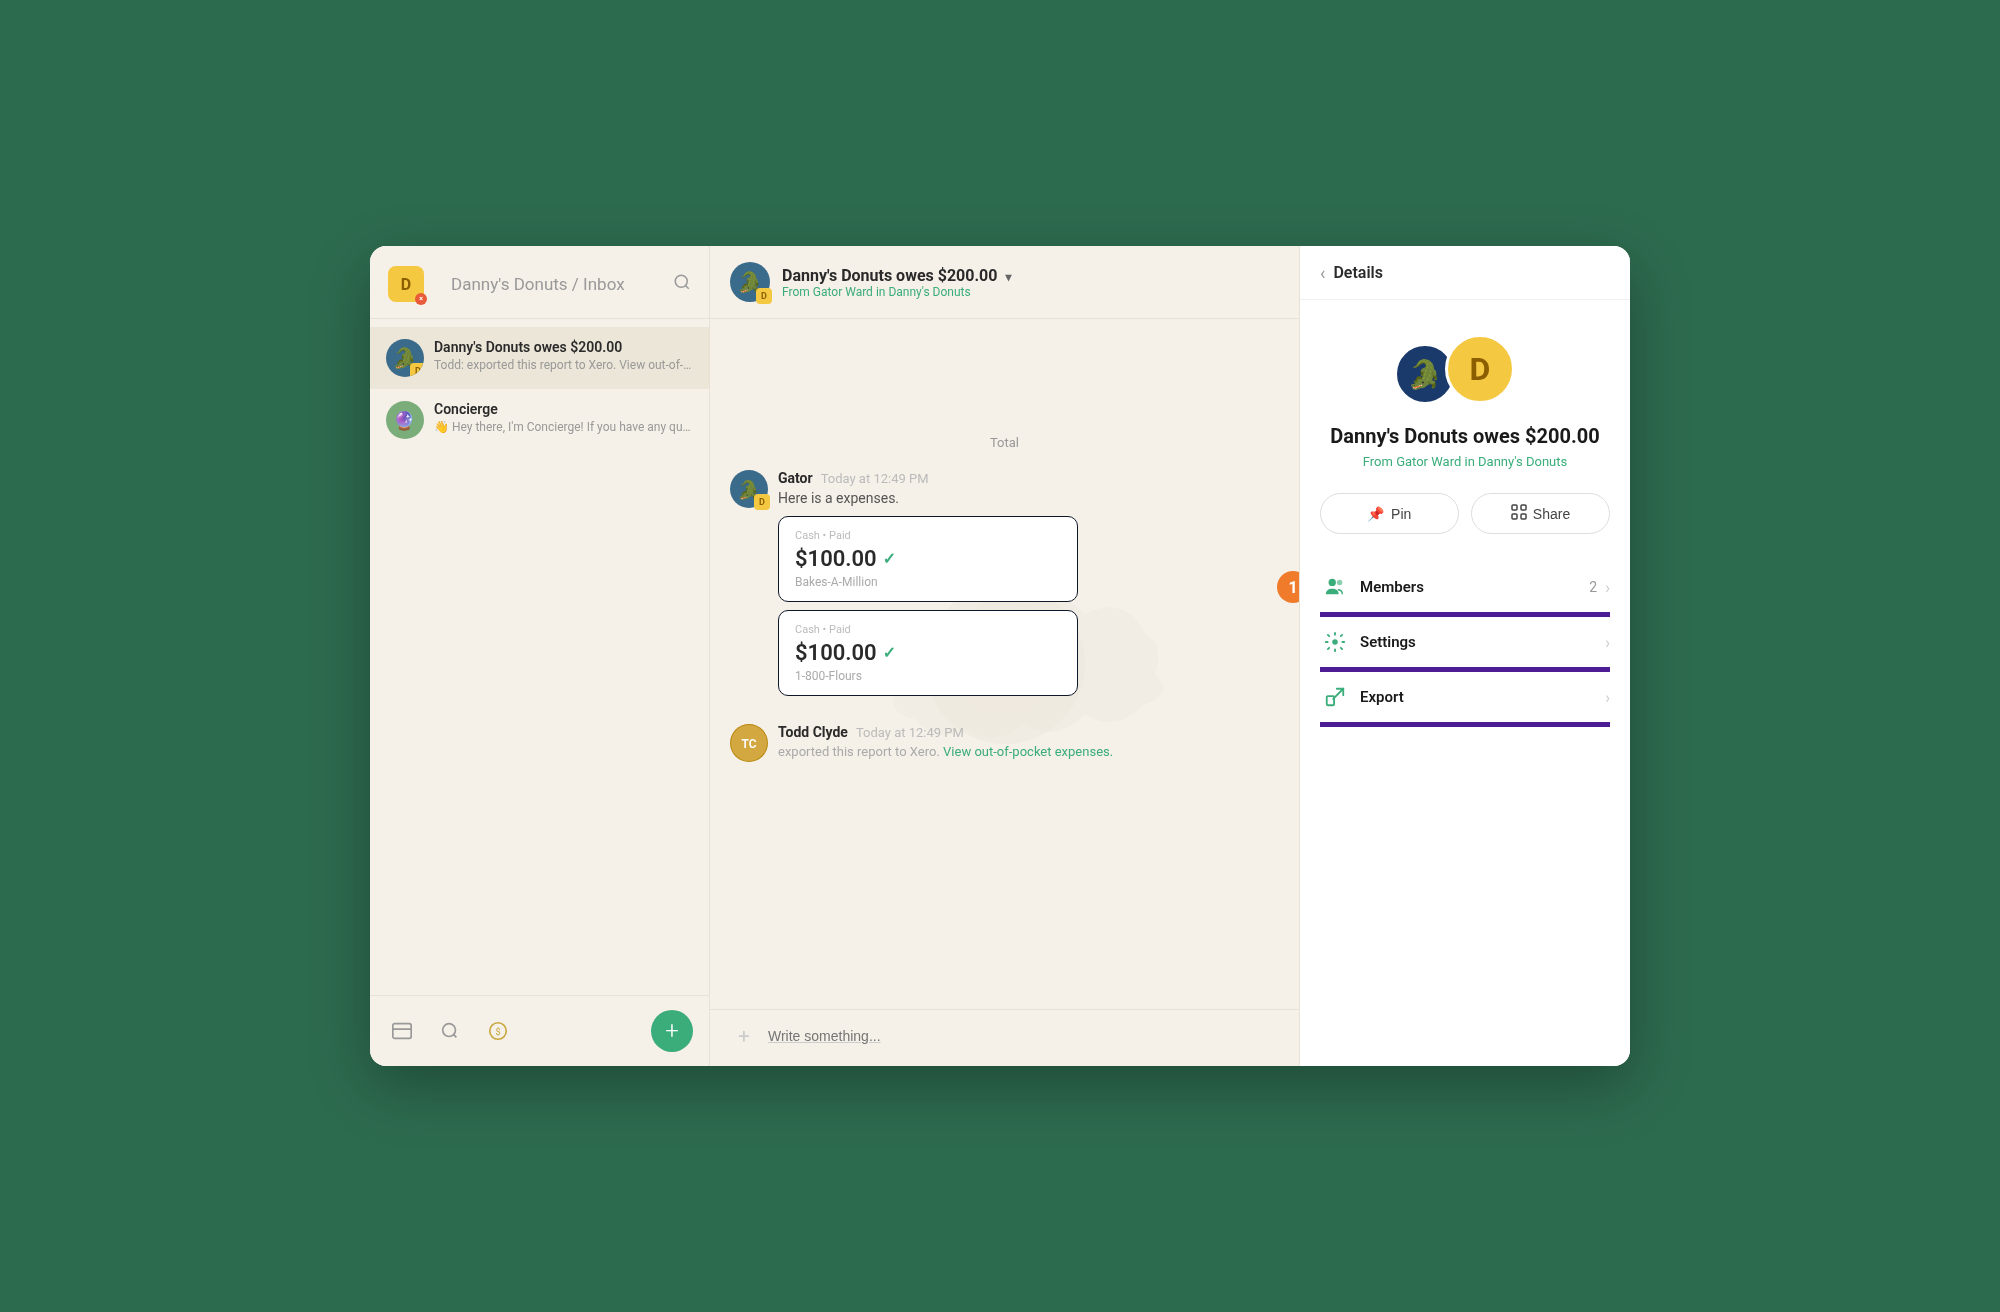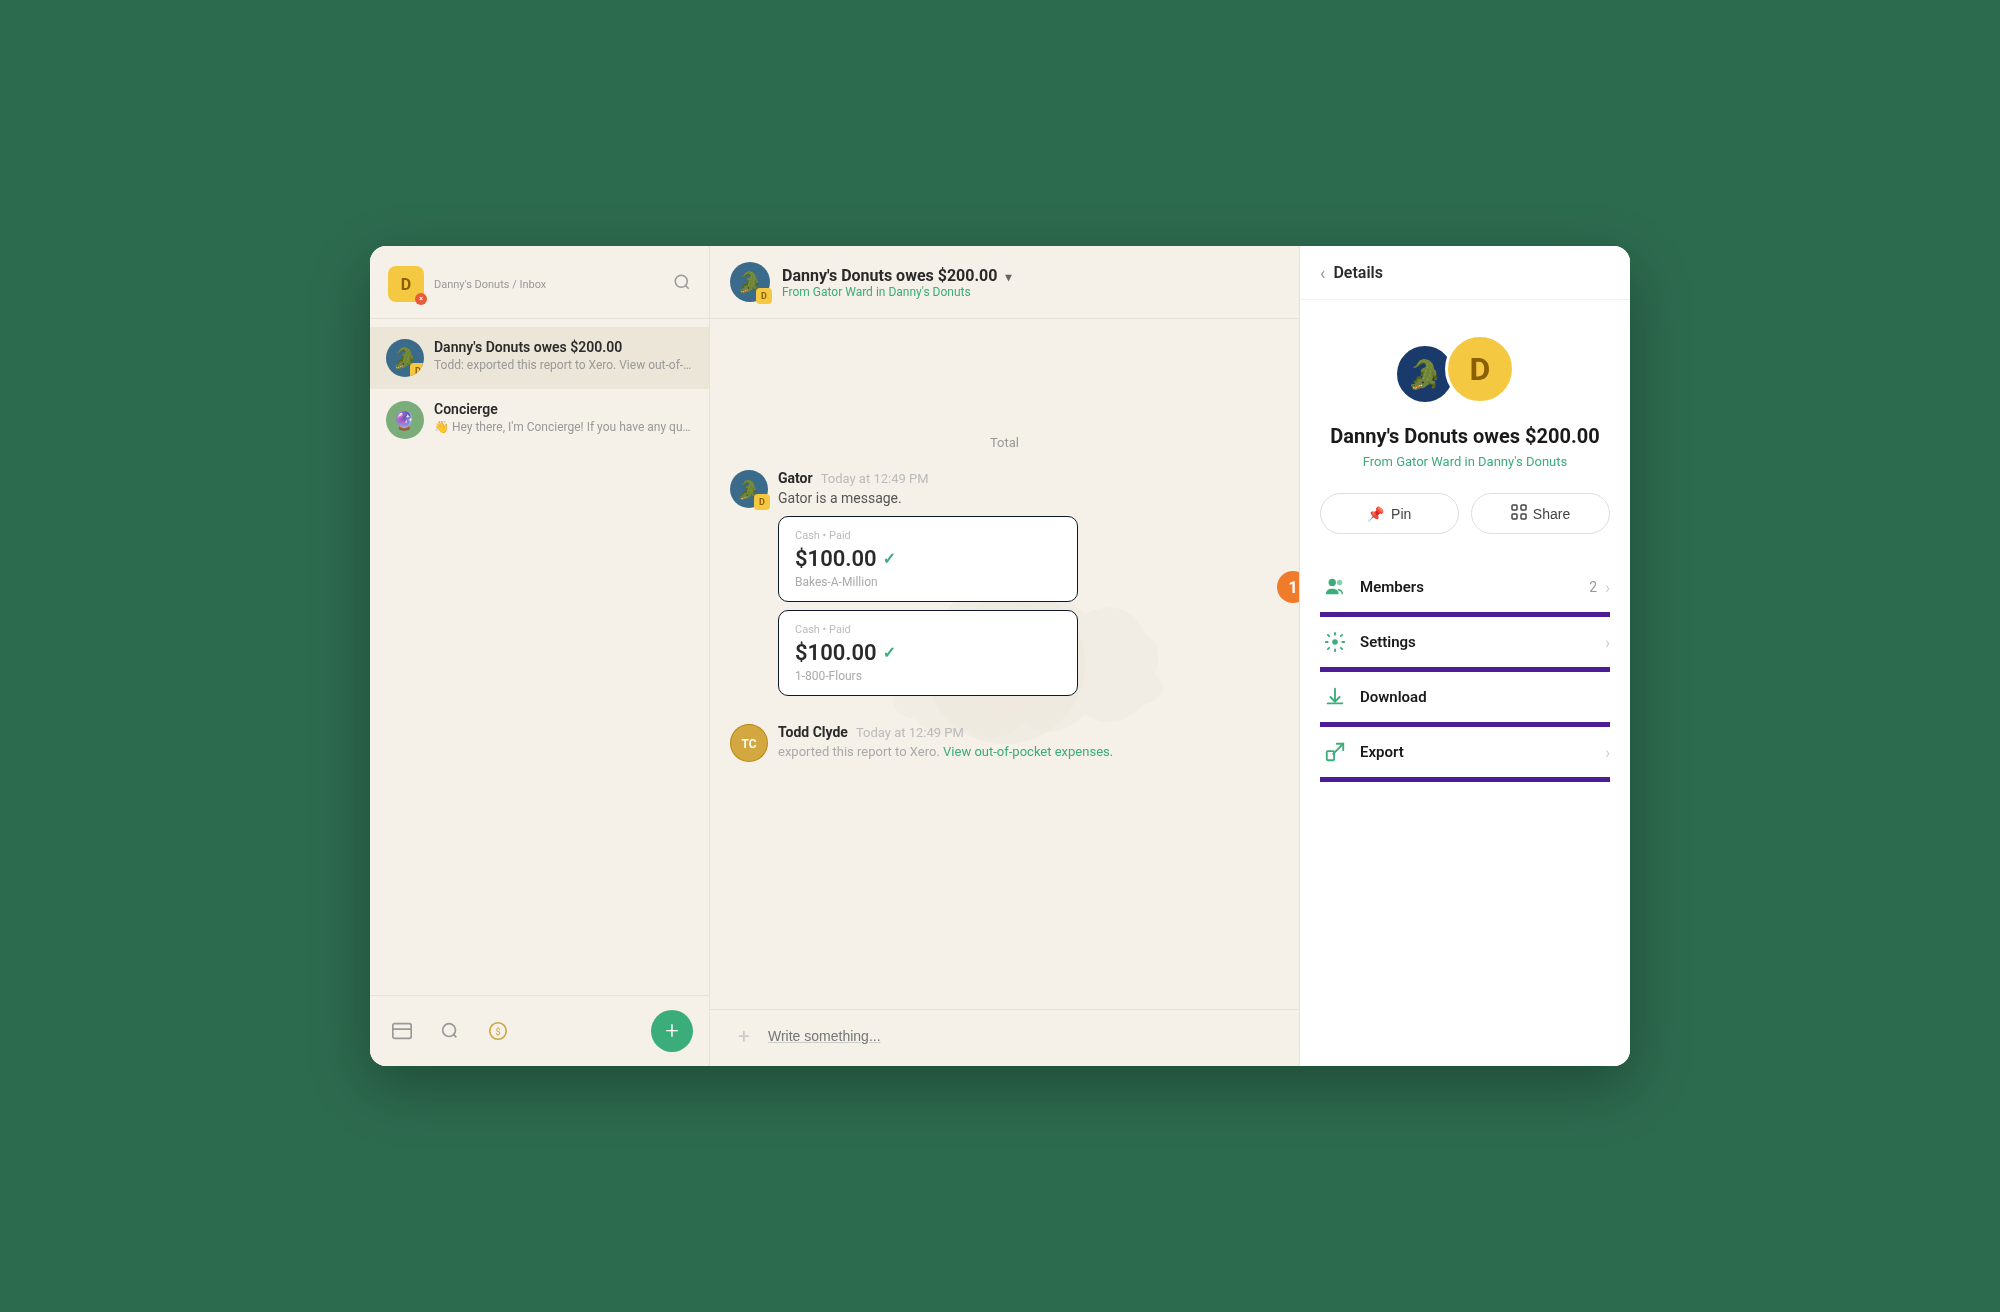"Danny's Donuts / Inbox" .sidebar-title { font-size: 11px -> 17px; margin-left: none -> 17px }
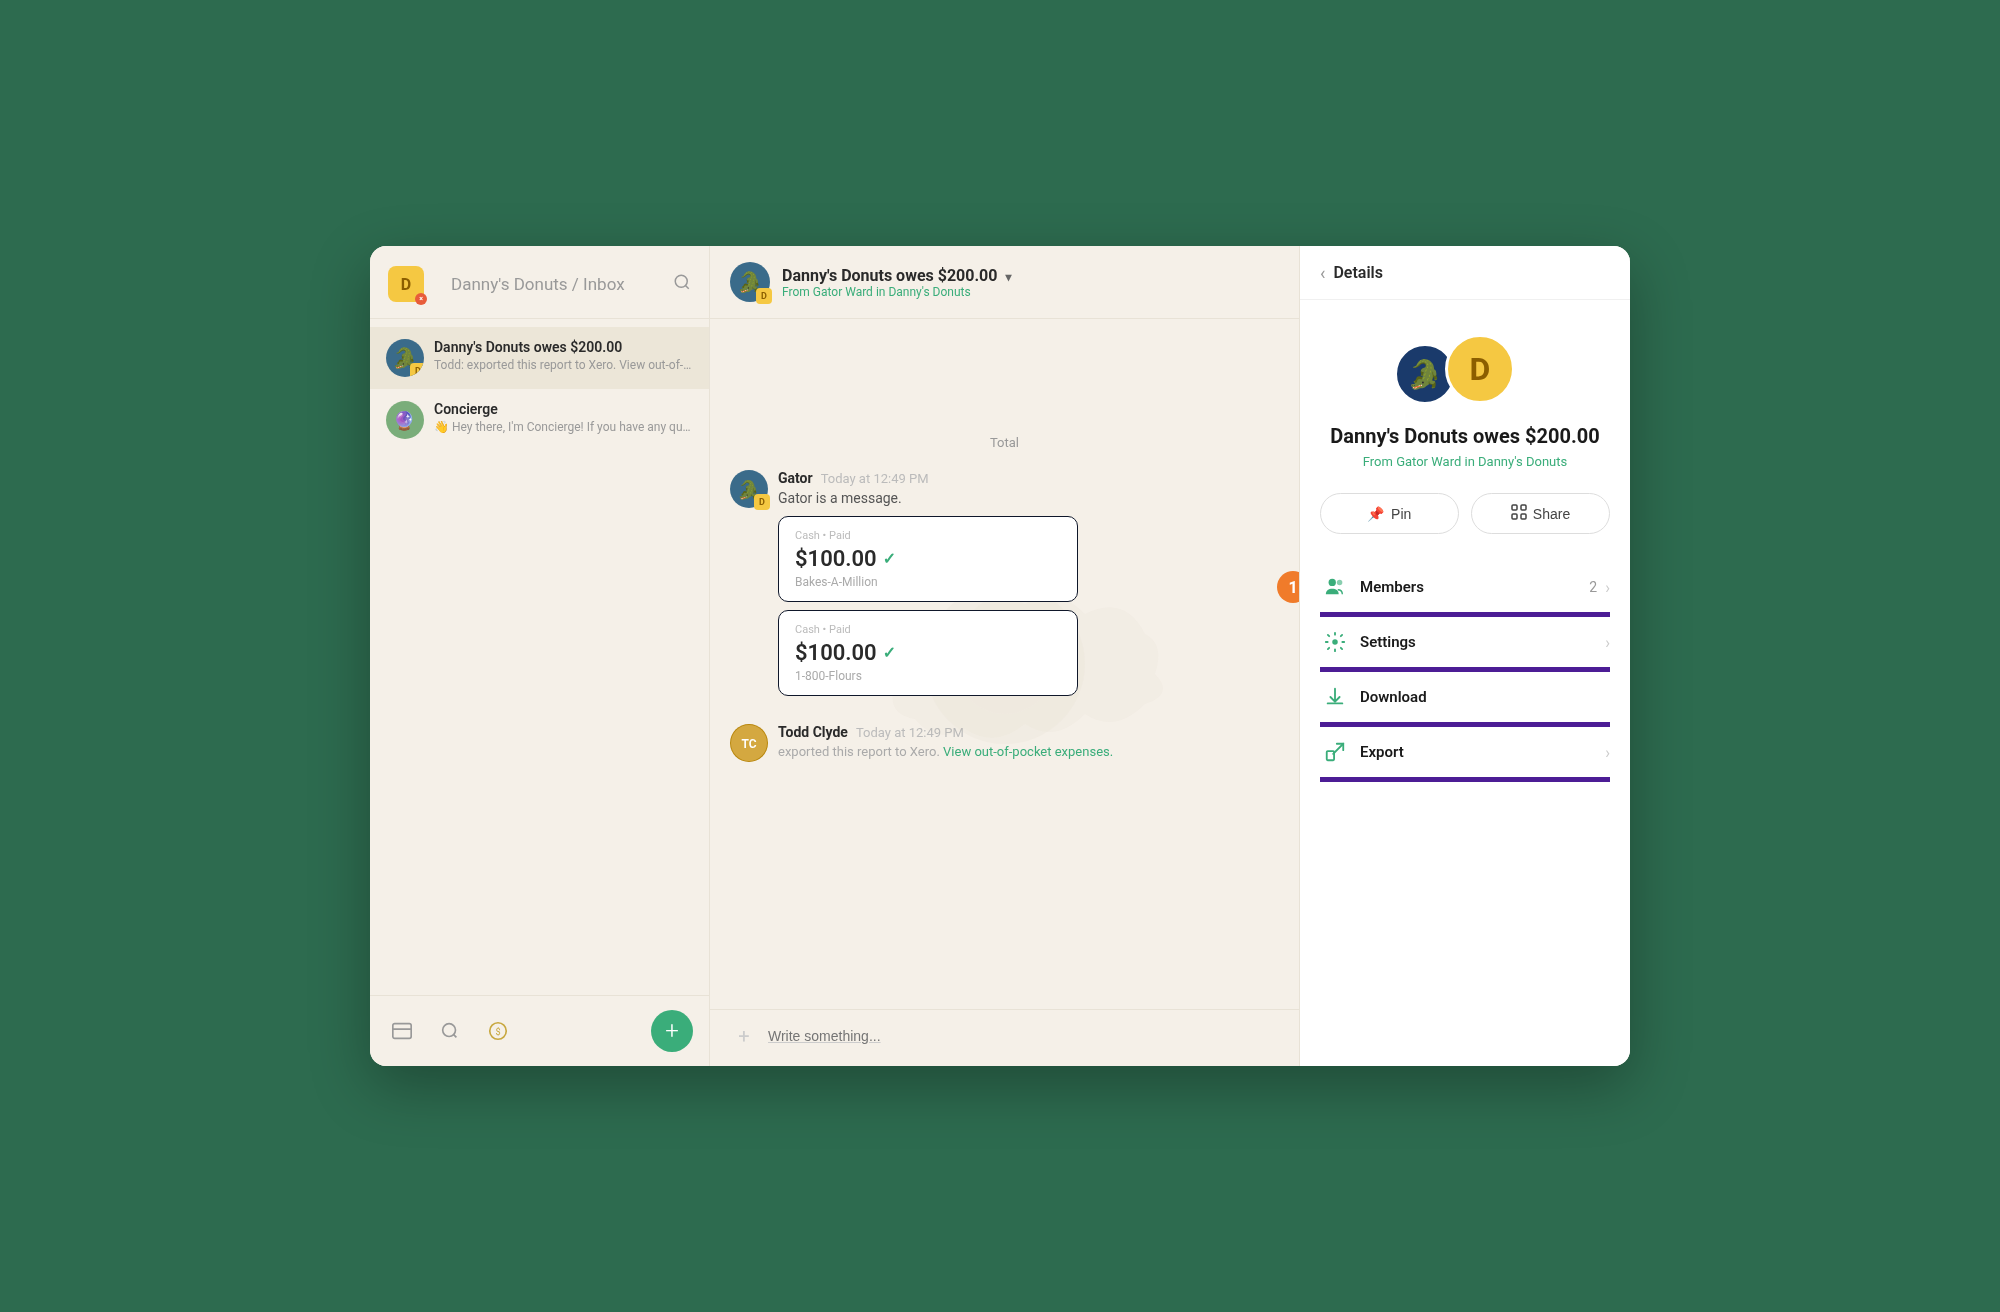"Gator is a message." div.msg-text { text: Gator is a message -> Here is a expenses }
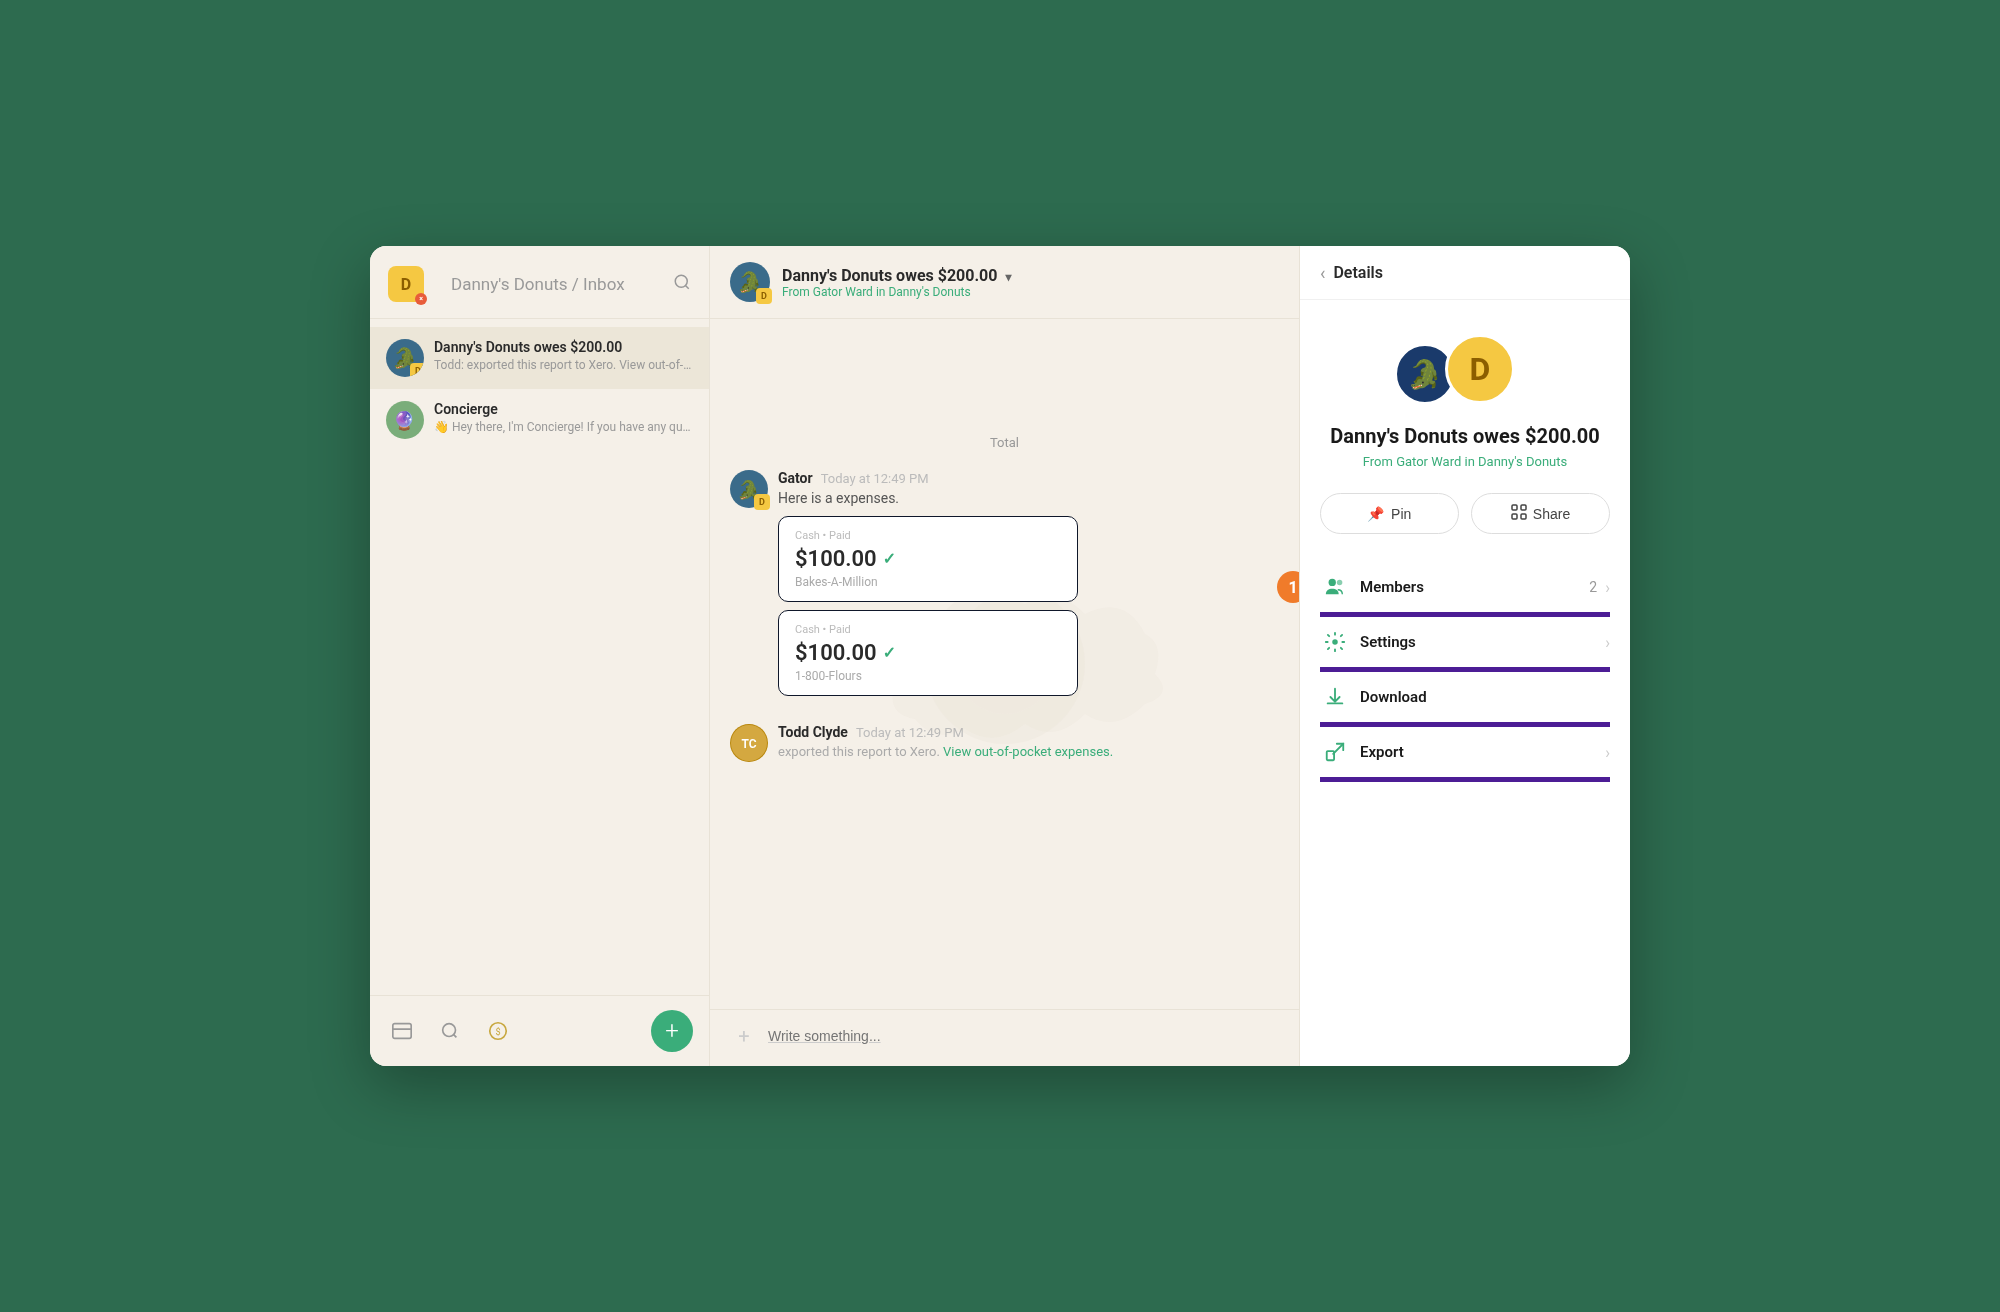"Download" li.details-menu-item { html: <li> <div> <svg> <path></path> <path></path> </svg> </div> <span>Download</span> </li> -> none }
